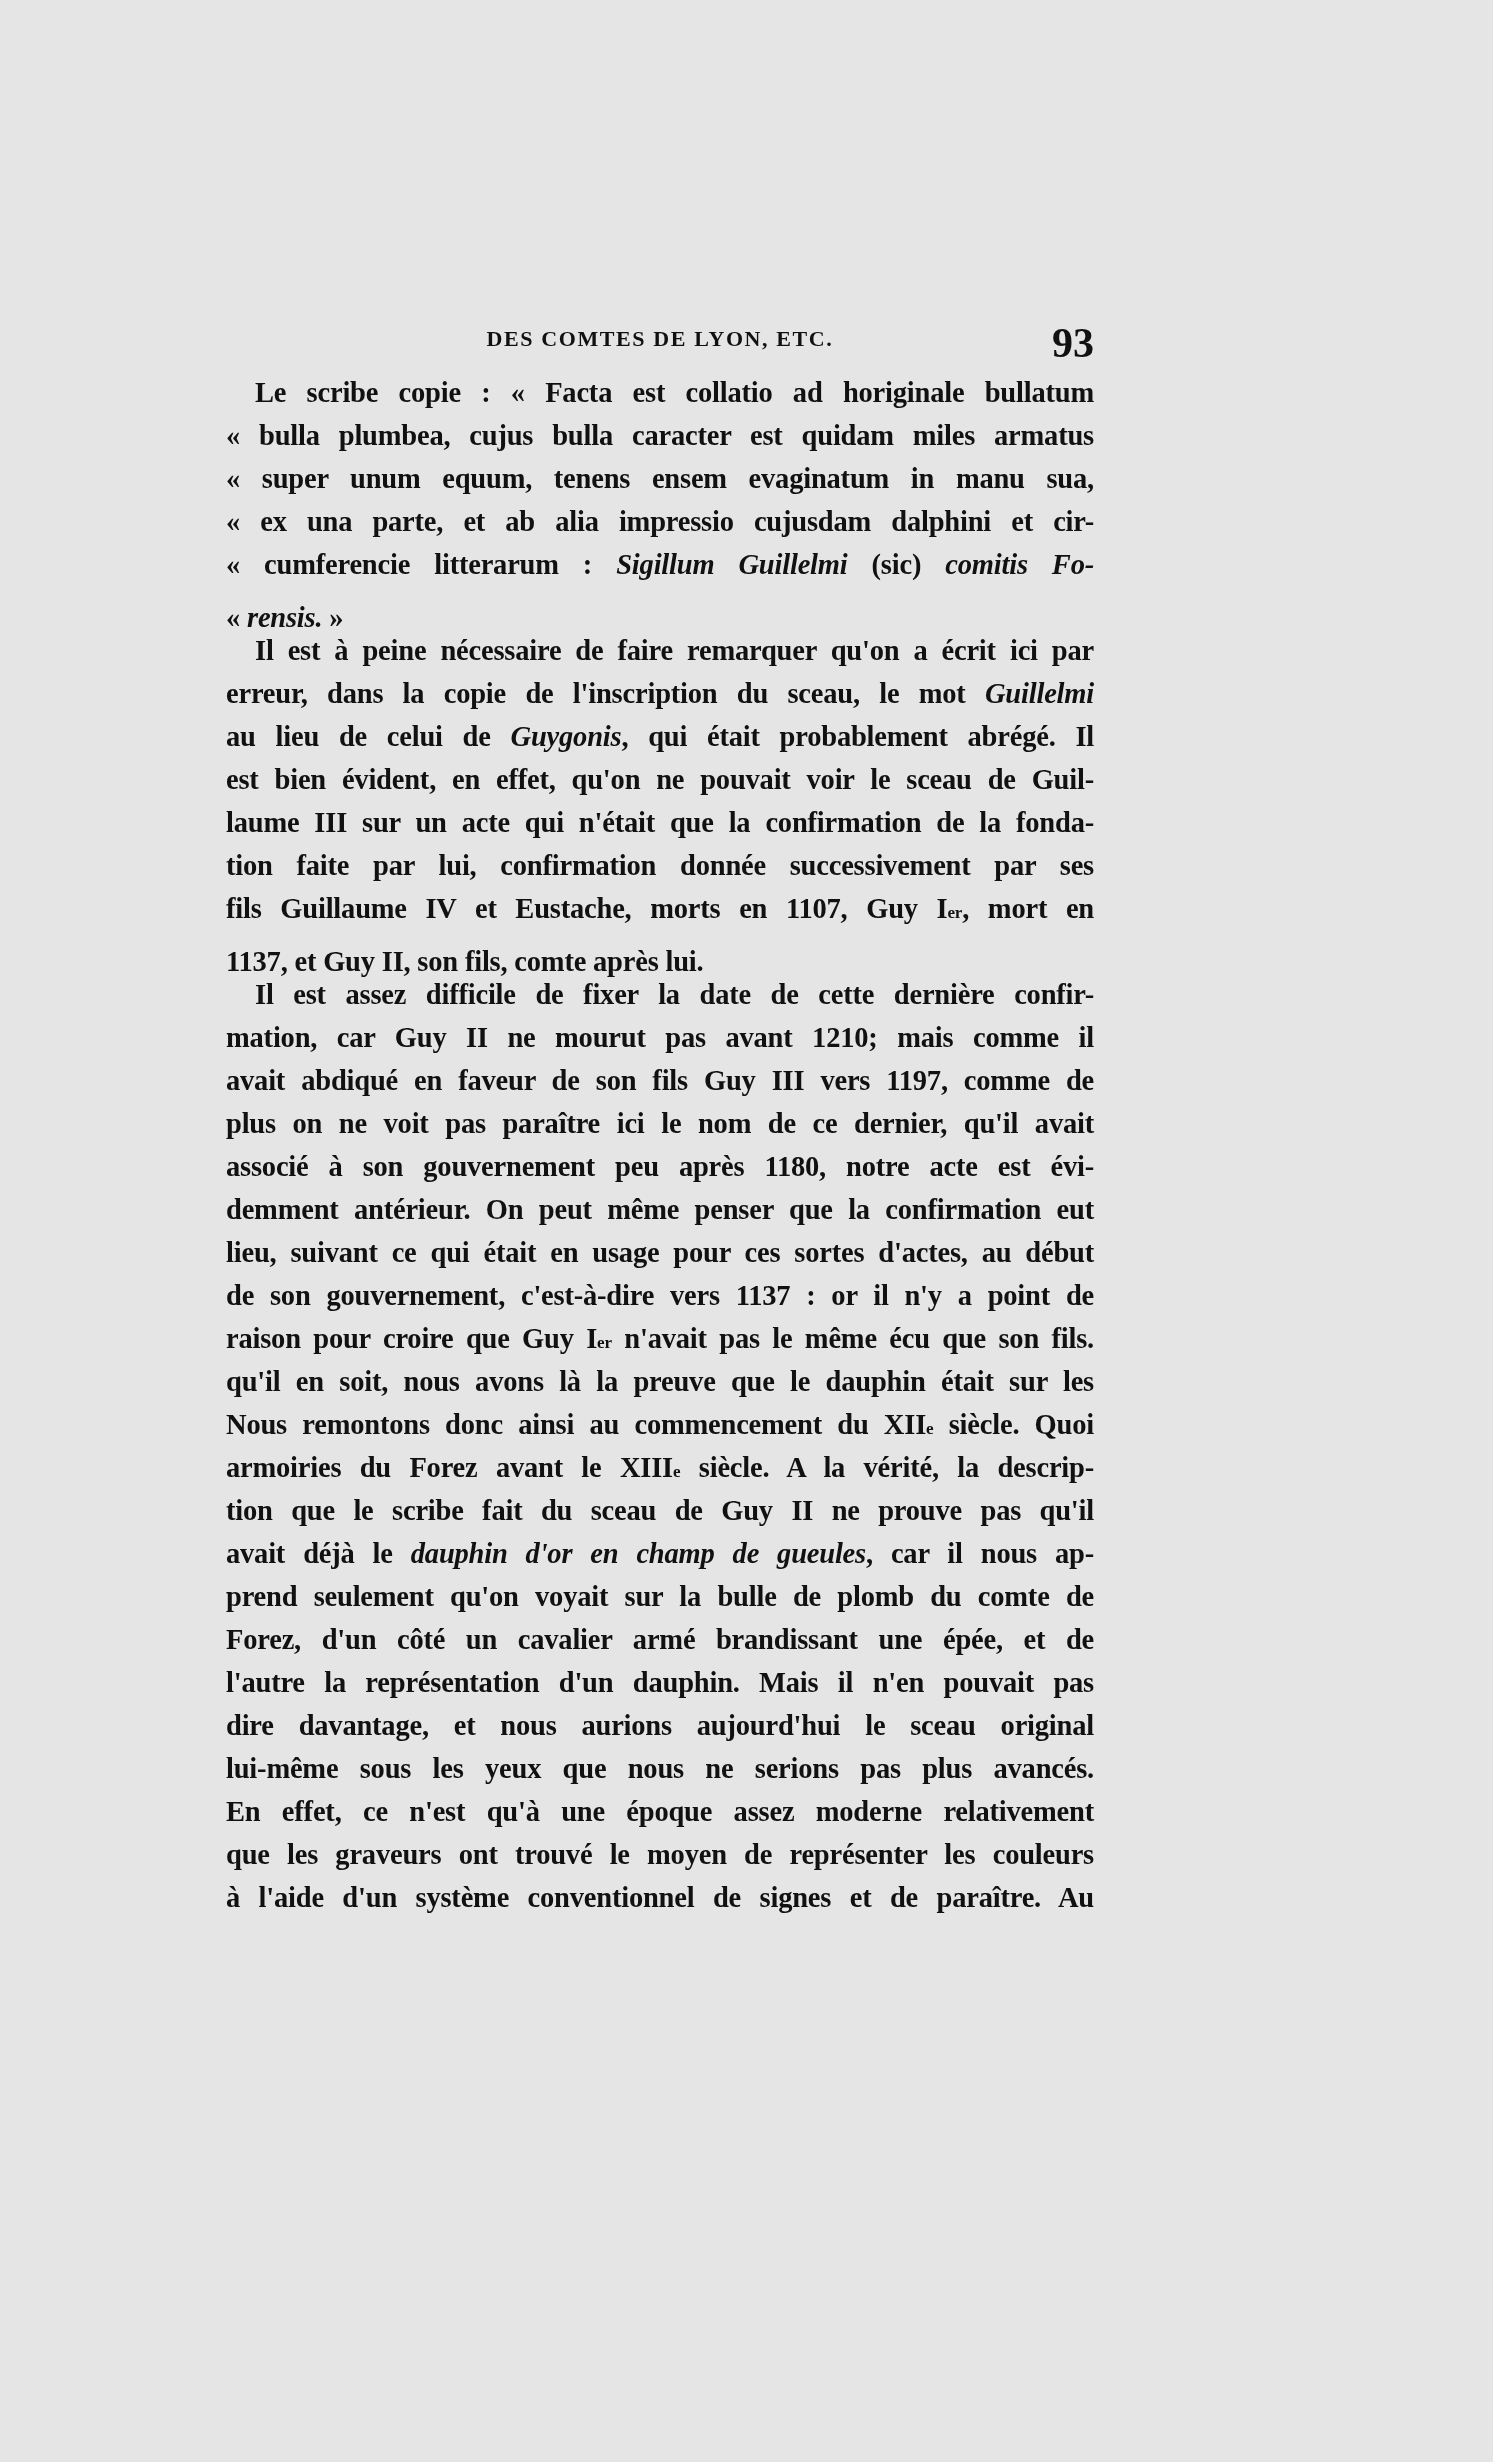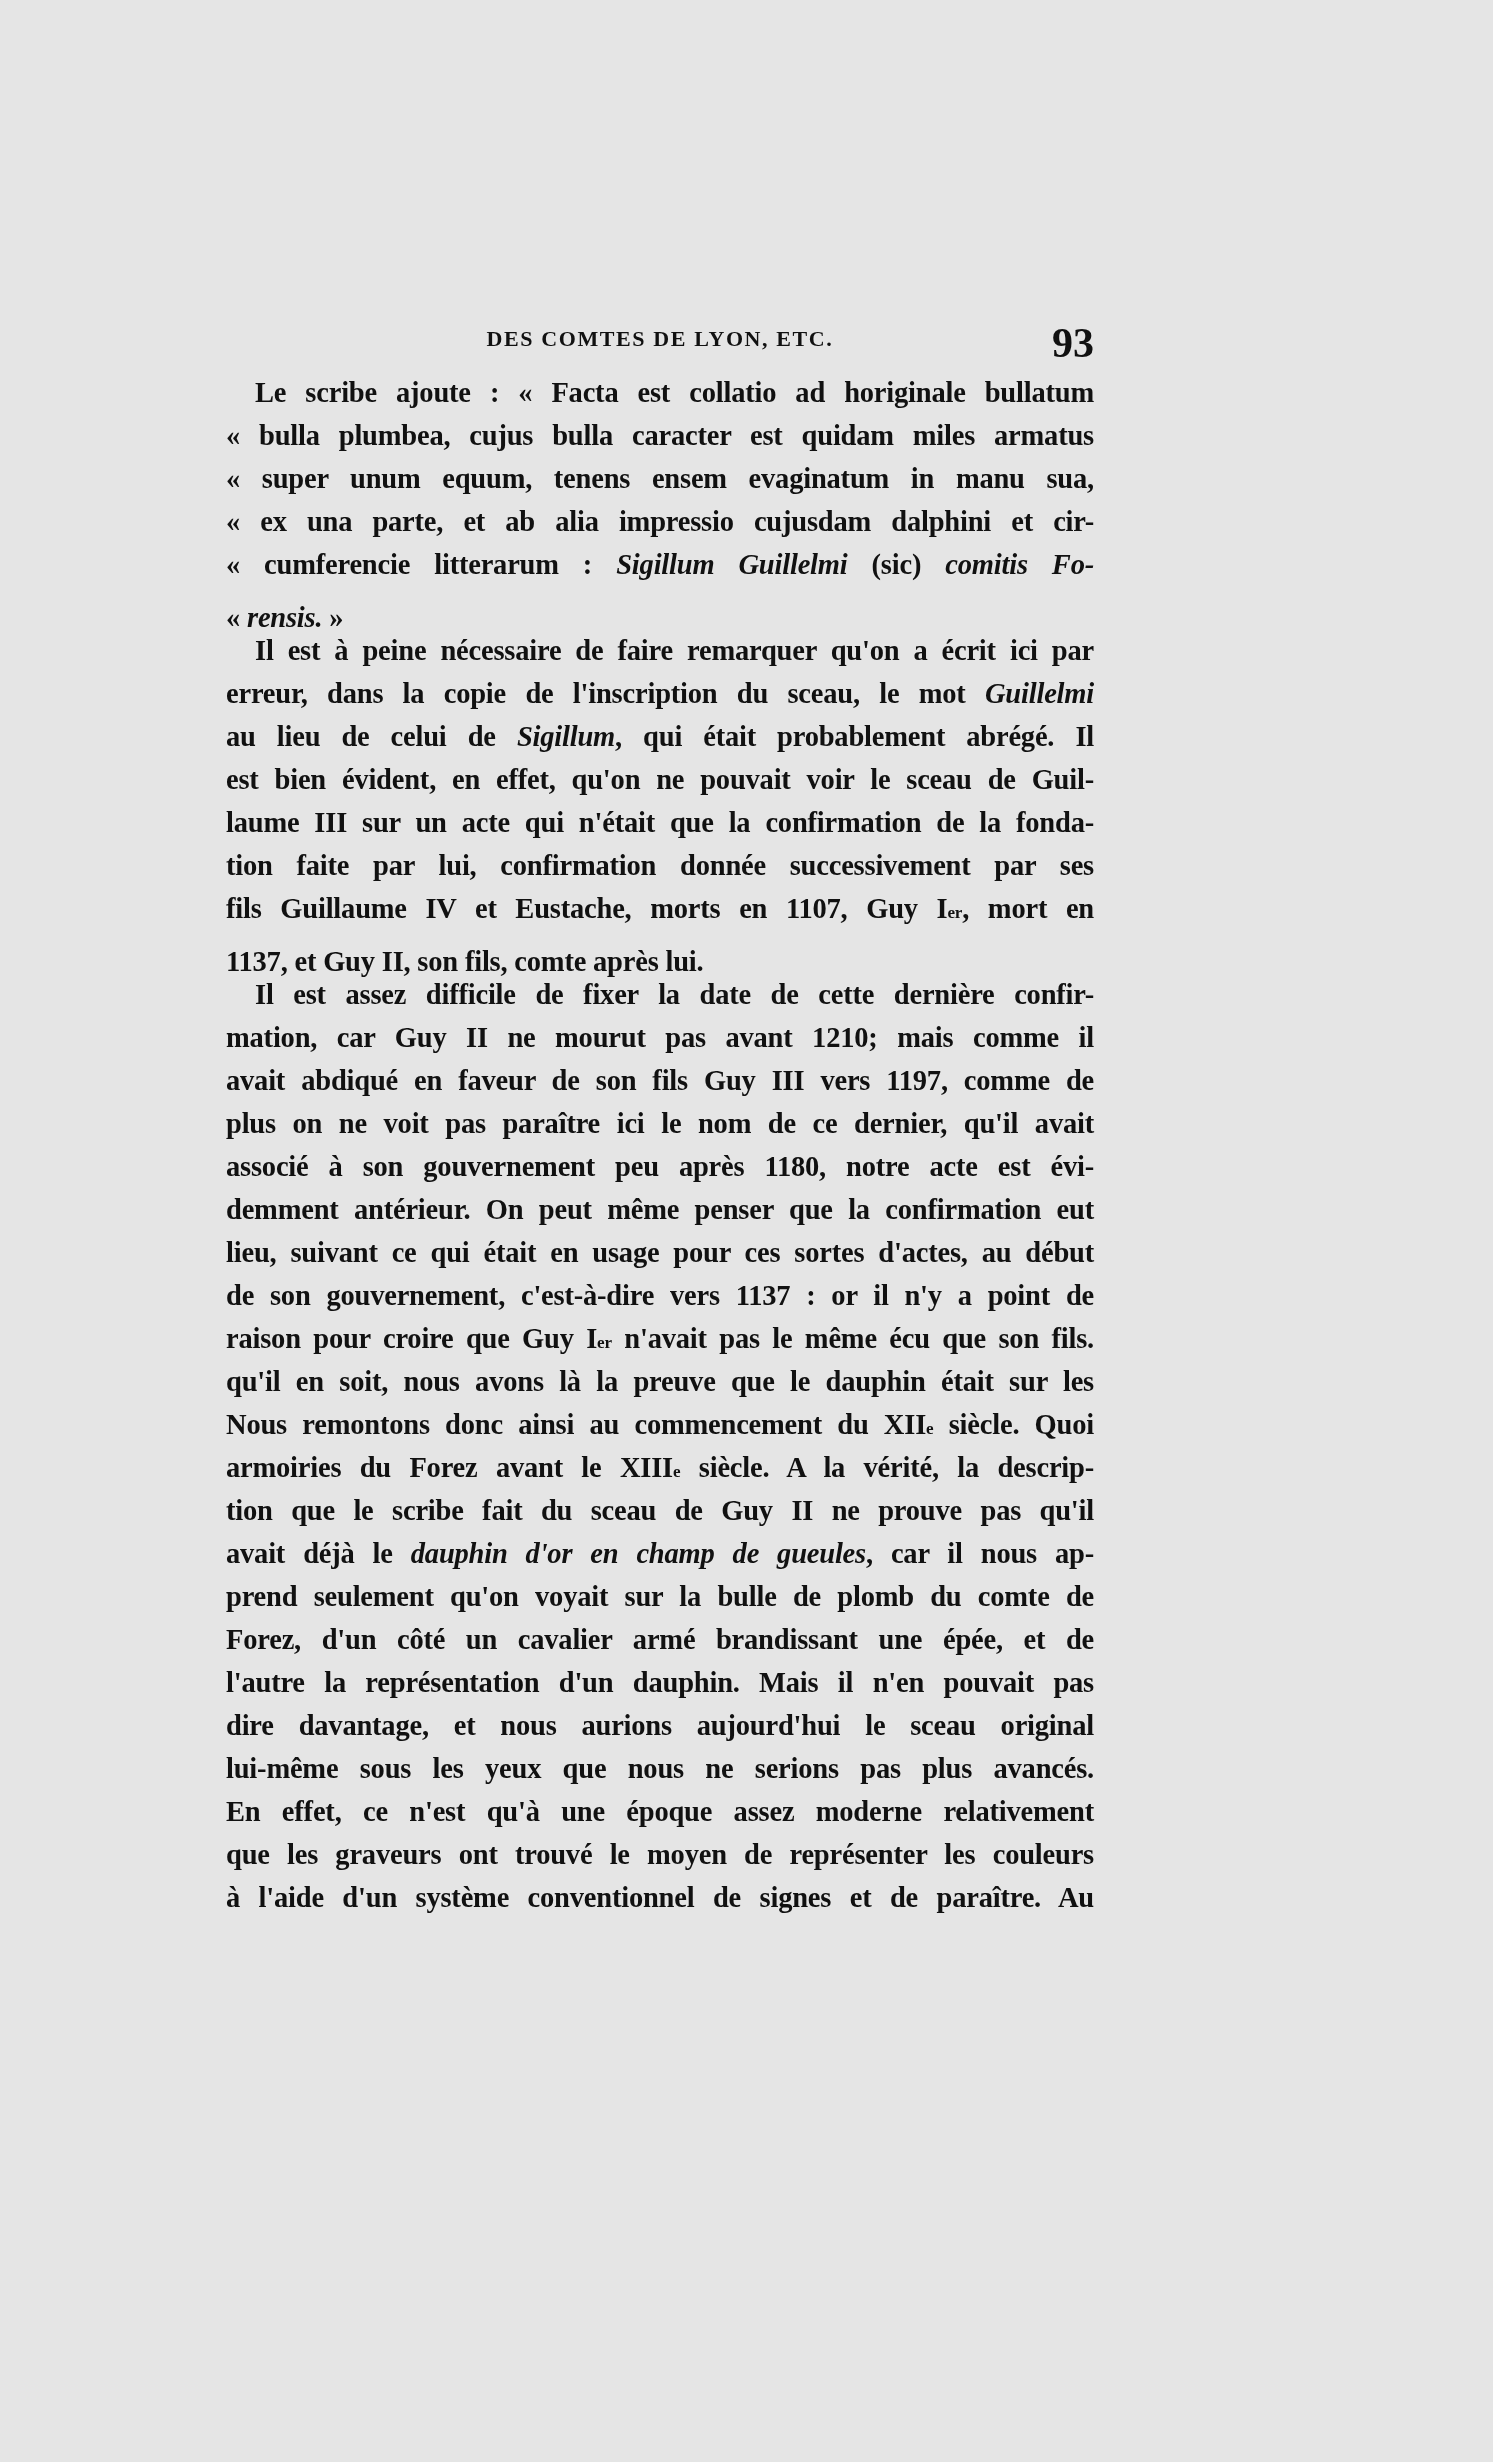"Le scribe ajoute : «" span { text: ajoute -> copie }
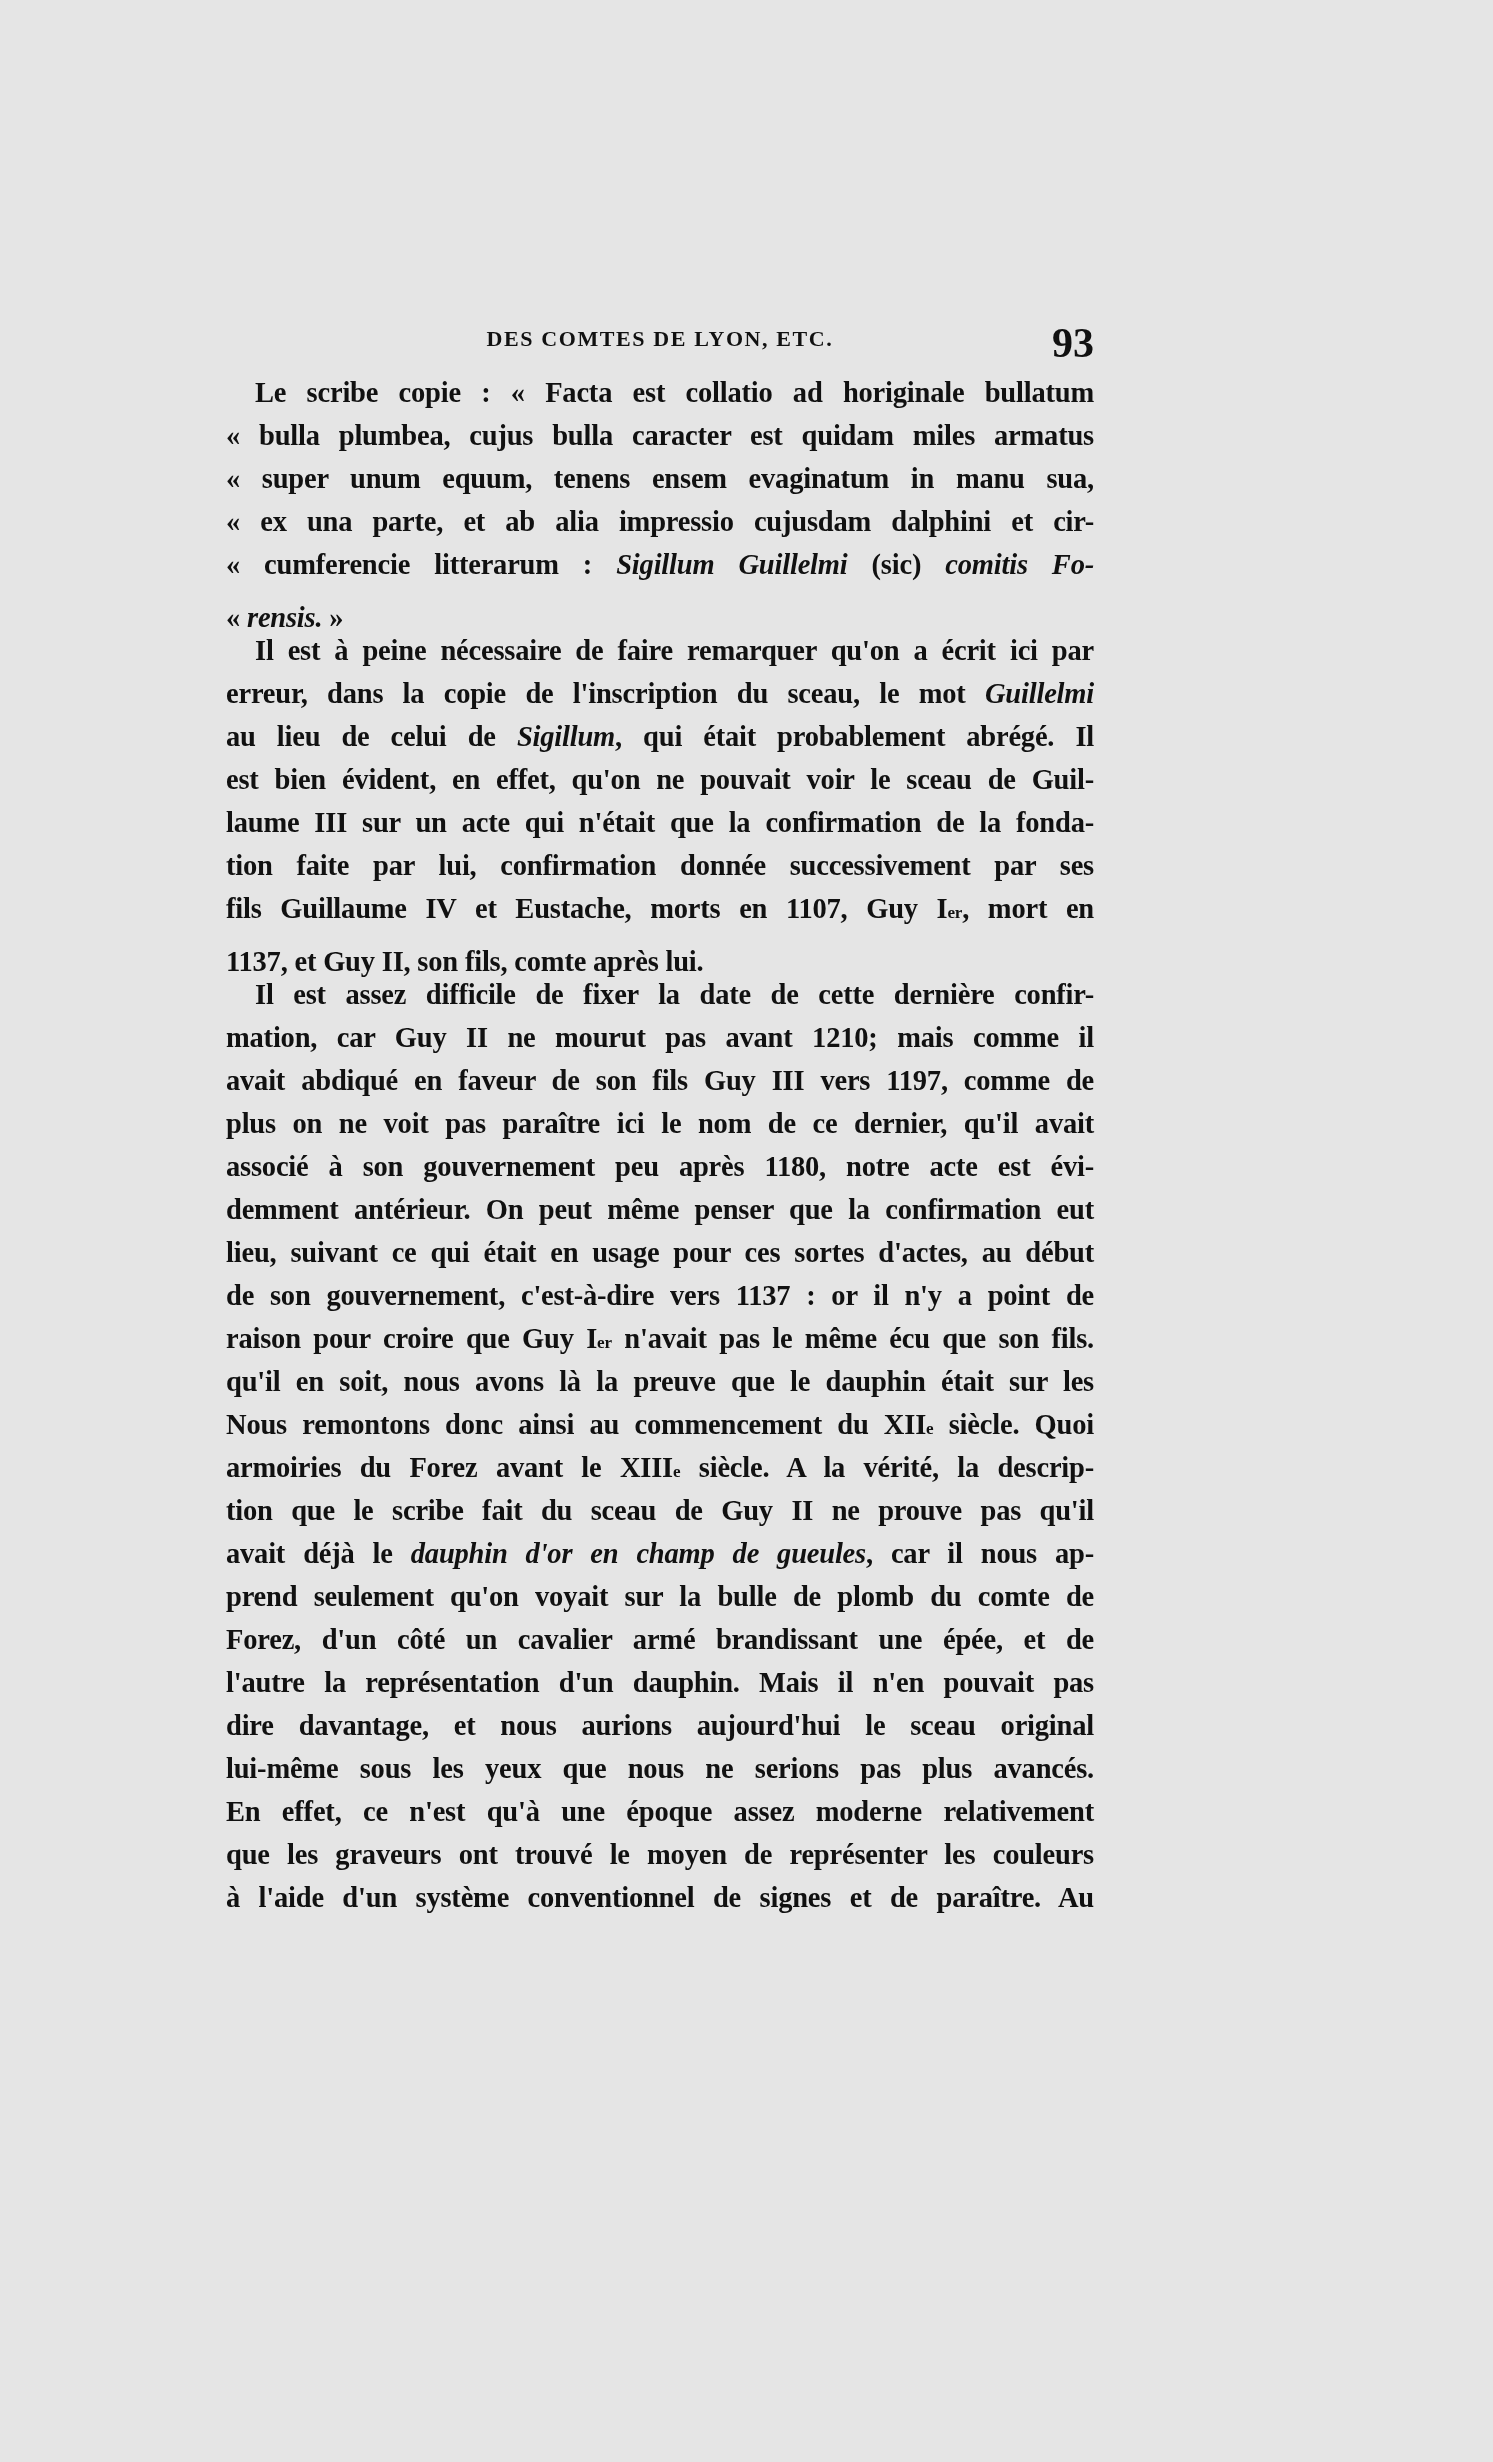"Sigillum" span.it { text: Sigillum -> Guygonis }
